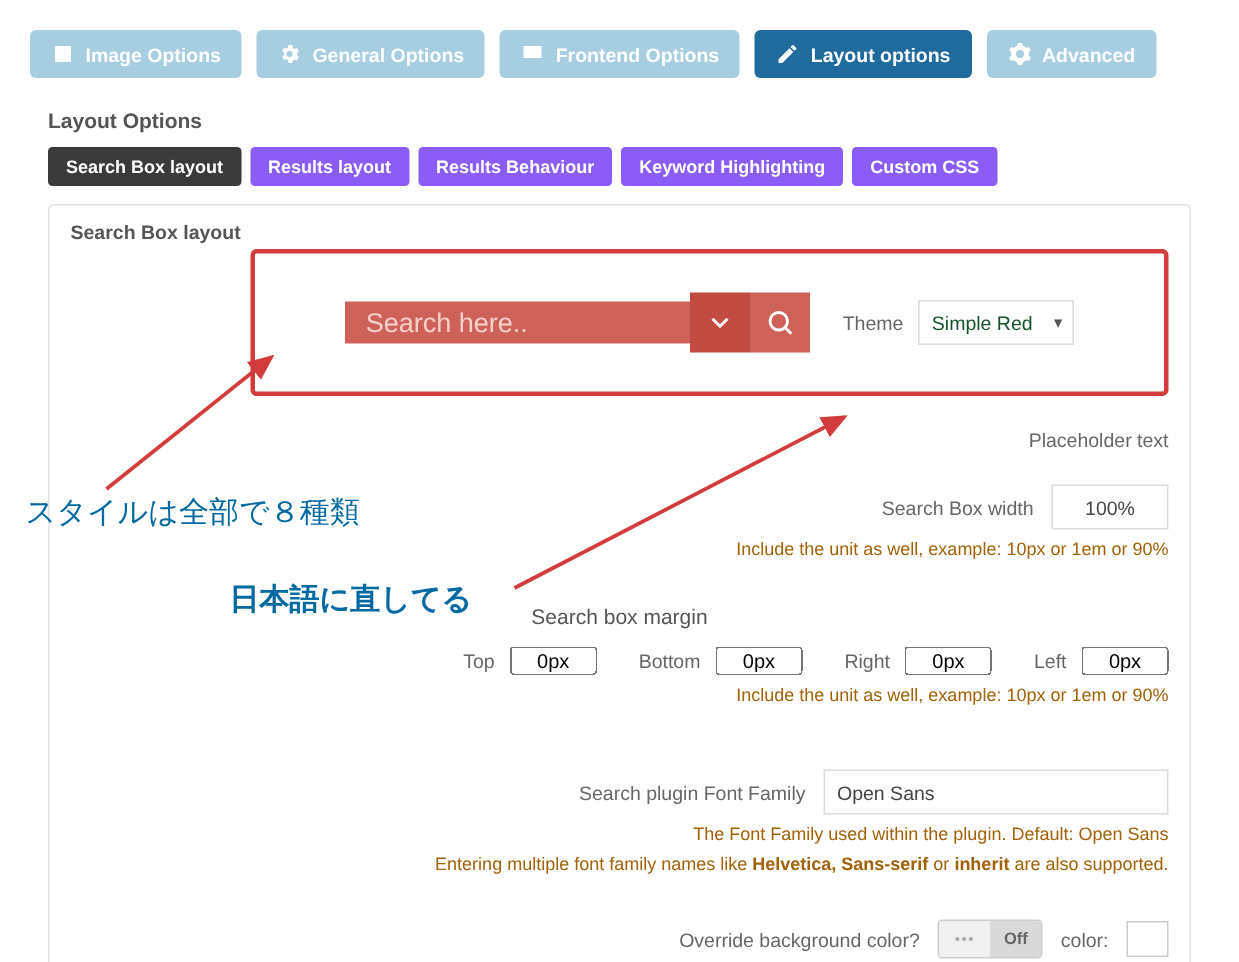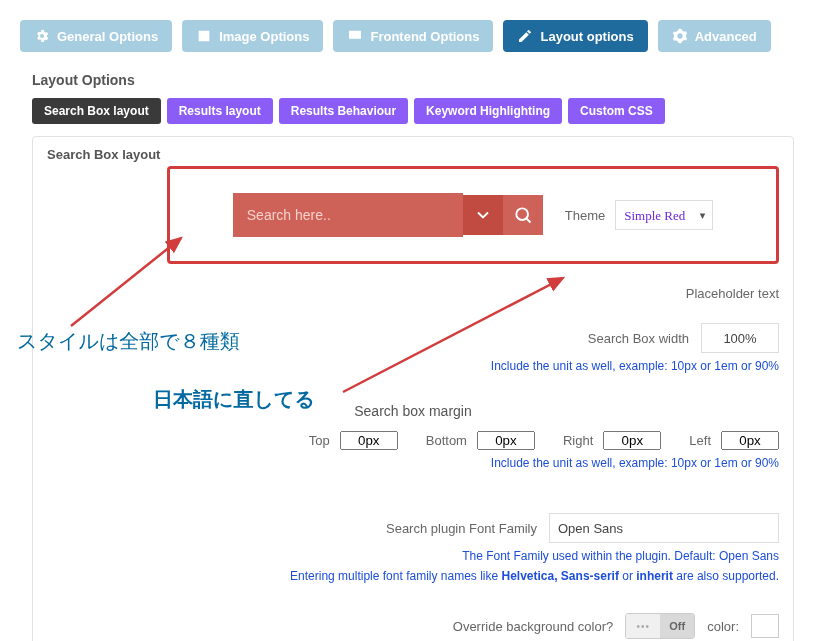"General Options" div.tab { order: before "Image Options" -> after "Image Options" }
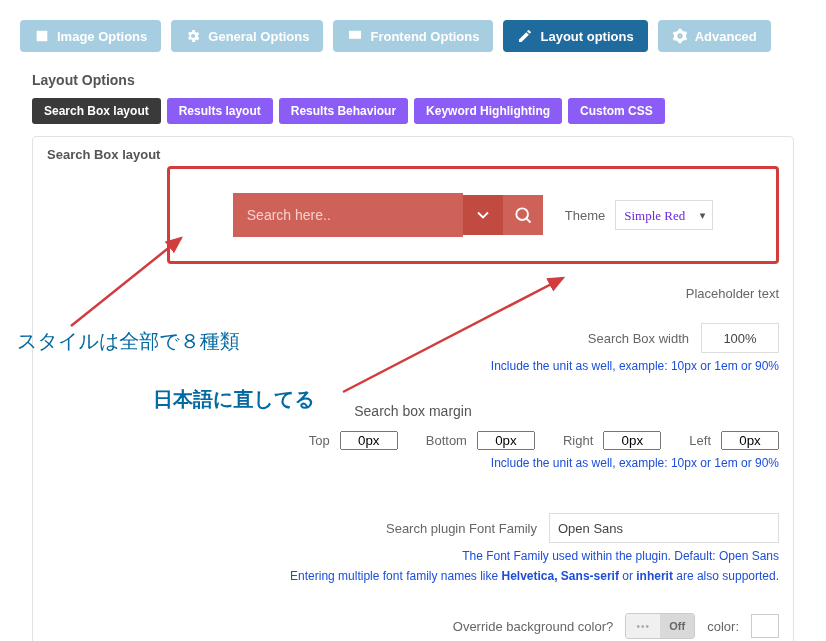"Search here.." .searchbar-input { font-size: 14px -> 18px; height: 44px -> 28px }
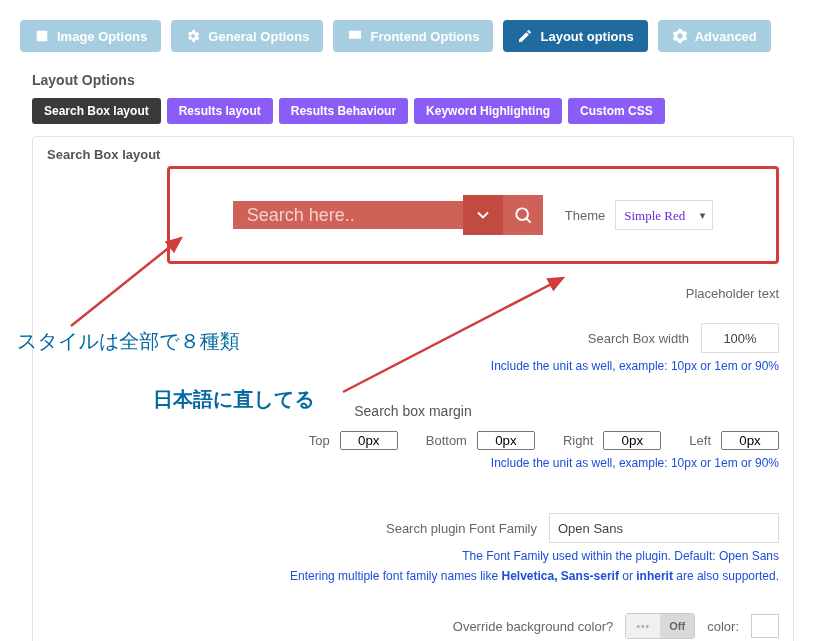"Simple Red" .theme-select { color: #6d28d9 -> #14532d; font-family: Liberation Serif, serif -> none }
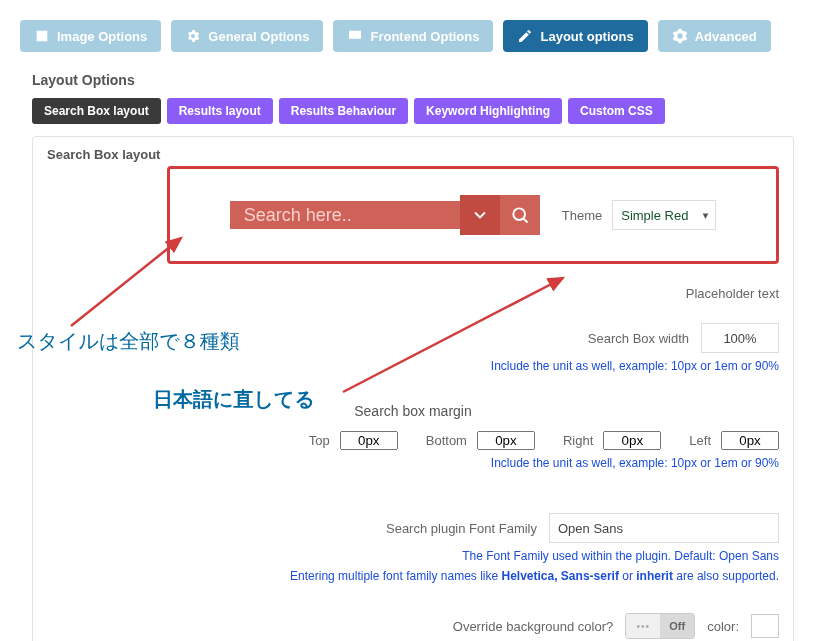"Include the unit as well," .hint { color: #1d4ed8 -> #a16207 }
